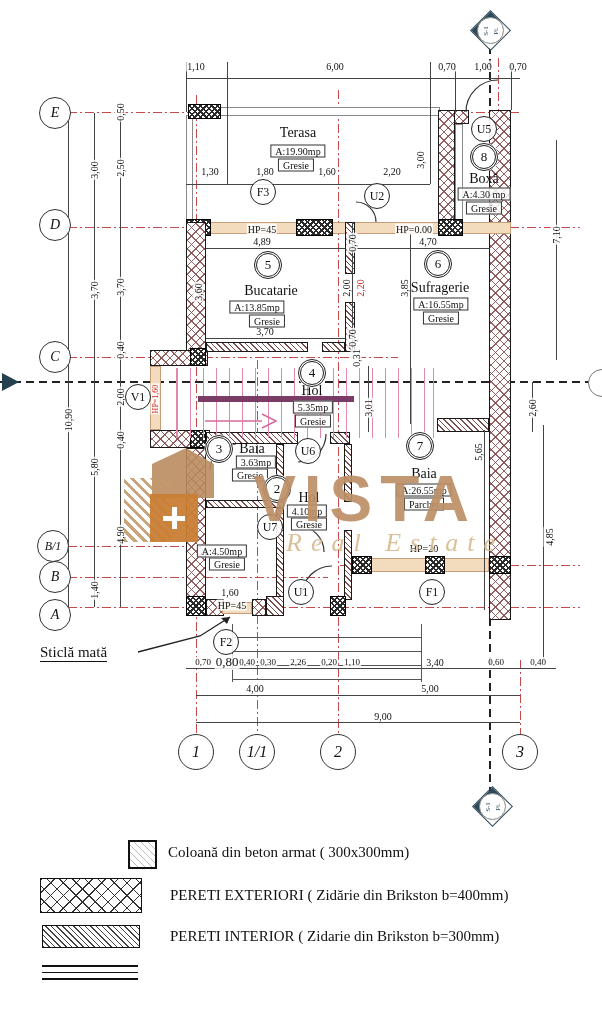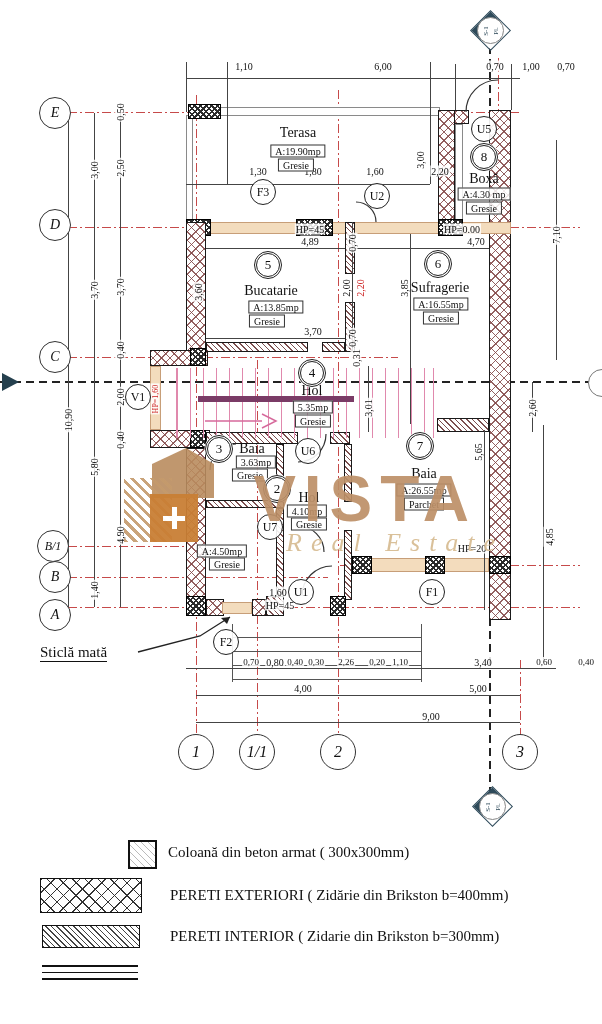"1,10" .dim { margin-left: 48px -> none }
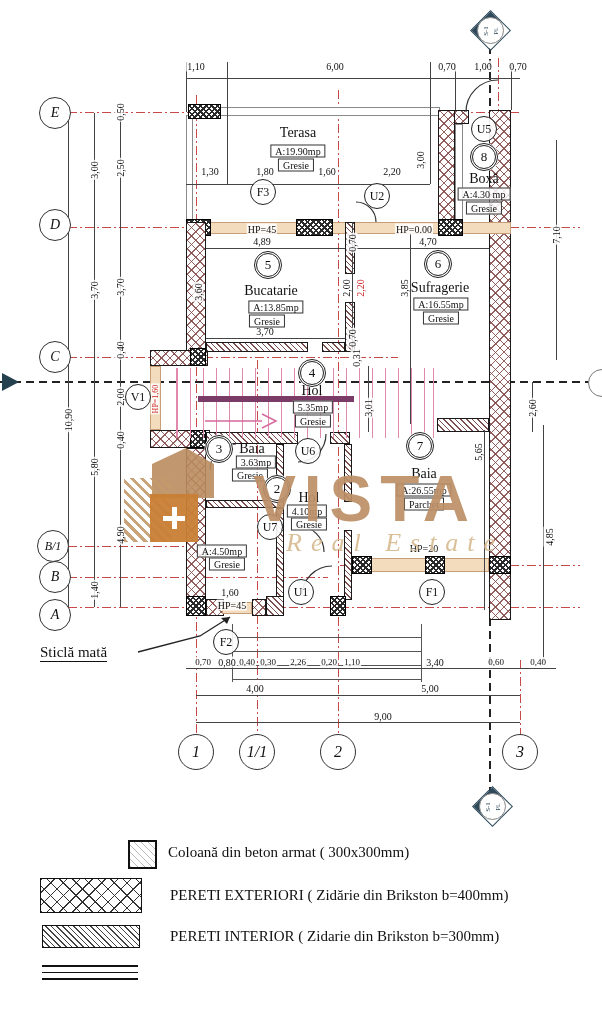"A:13.85mp" div.abox { left: 276px -> 257px }
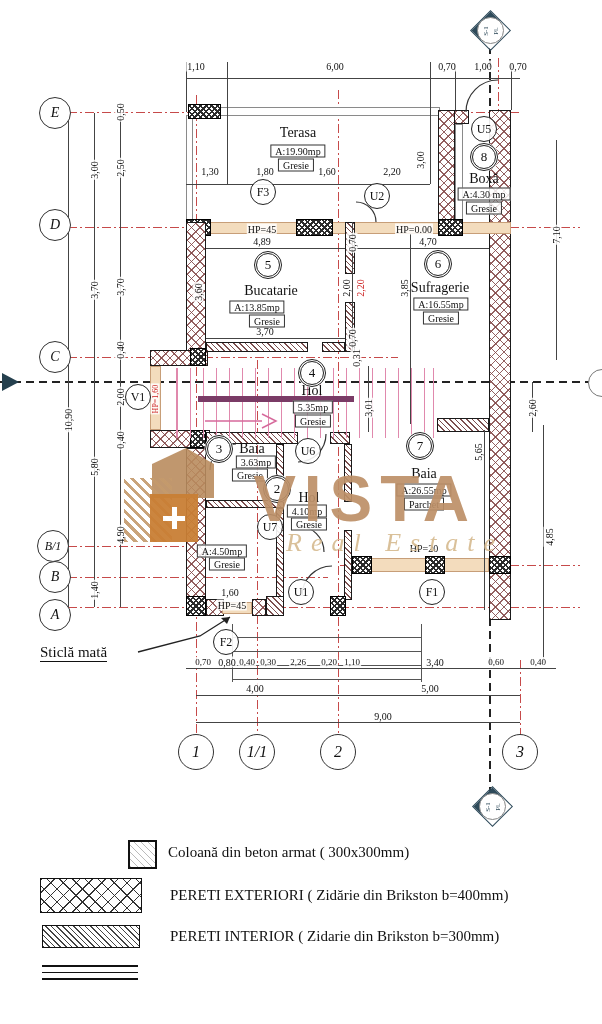"0,80" span.dim { font-size: 10px -> 13px }
